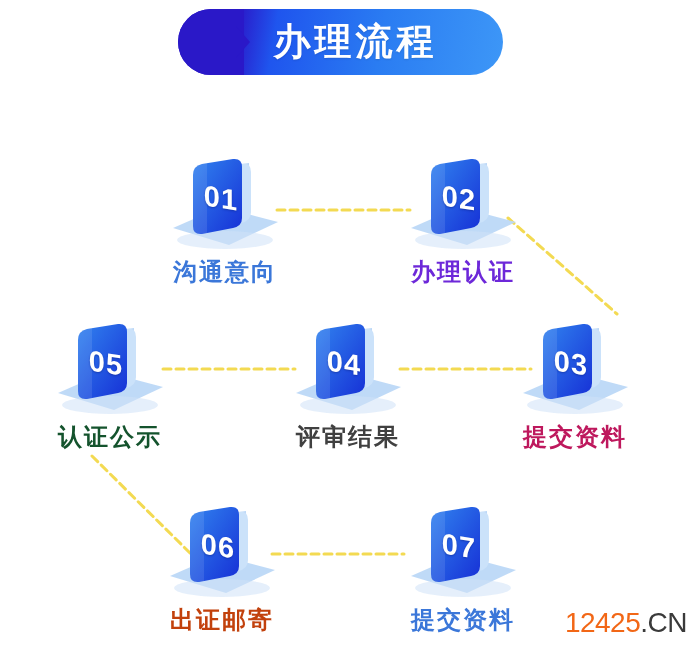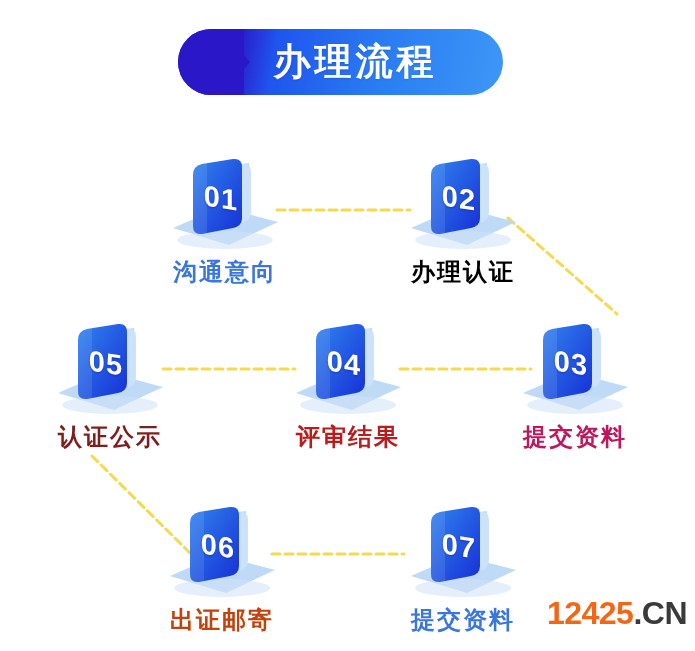"办理流程" #banner { margin-top: 20px -> none }
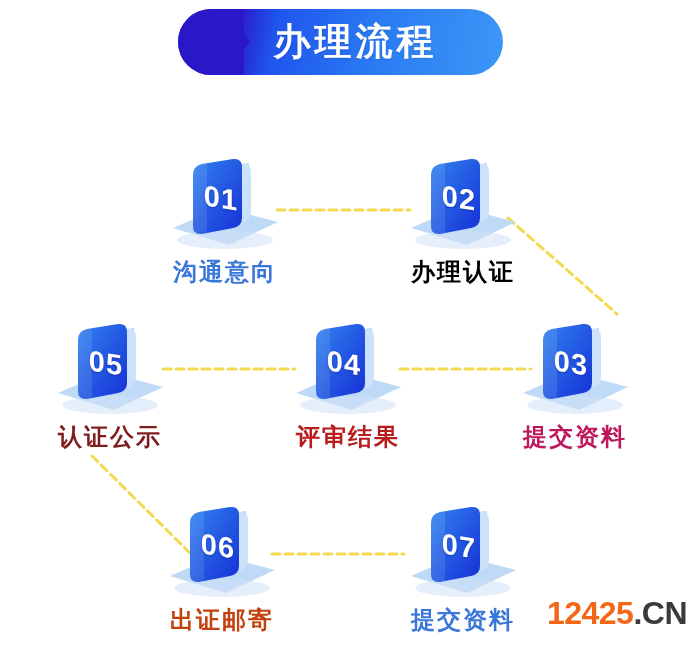"办理认证" div.step-label { color: #000000 -> #6d28d9 }
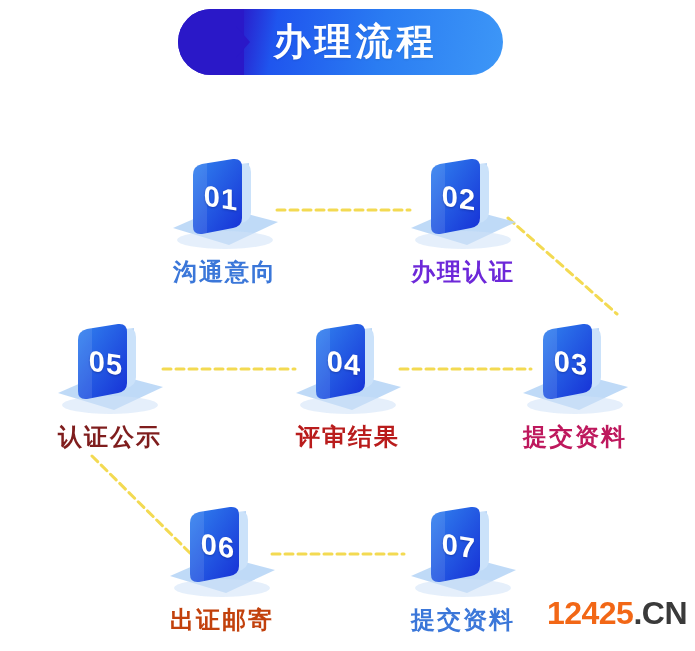"认证公示" div.step-label { color: #7f1d1d -> #14532d }
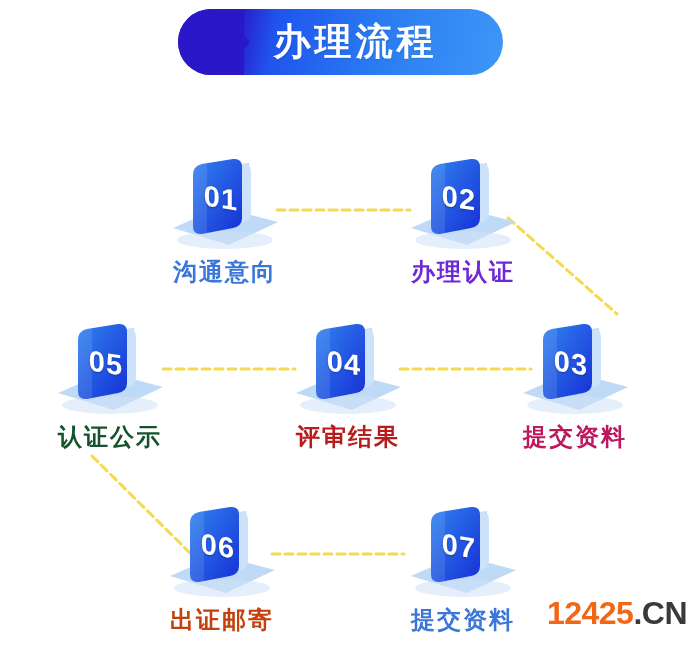"评审结果" div.step-label { color: #b91c1c -> #404040 }
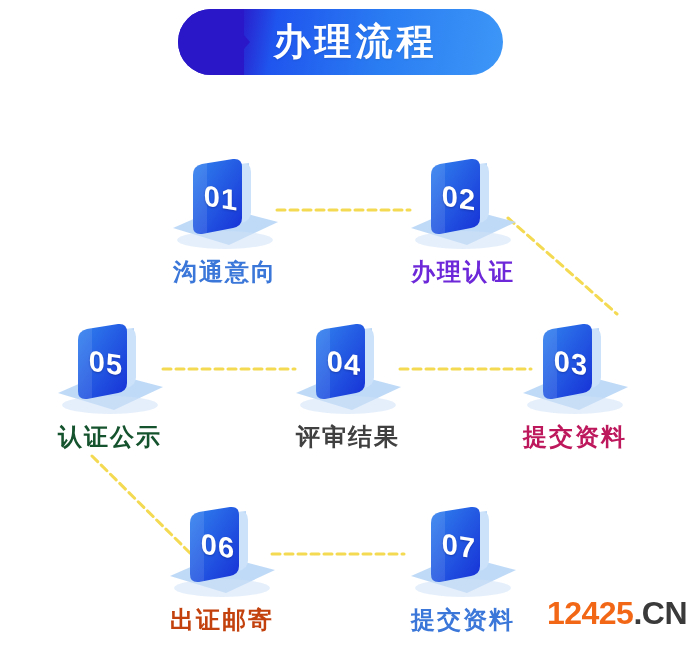"12425.CN" #watermark { bottom: 19px -> 12px; font-size: 32px -> 28px; font-weight: bold -> normal }
